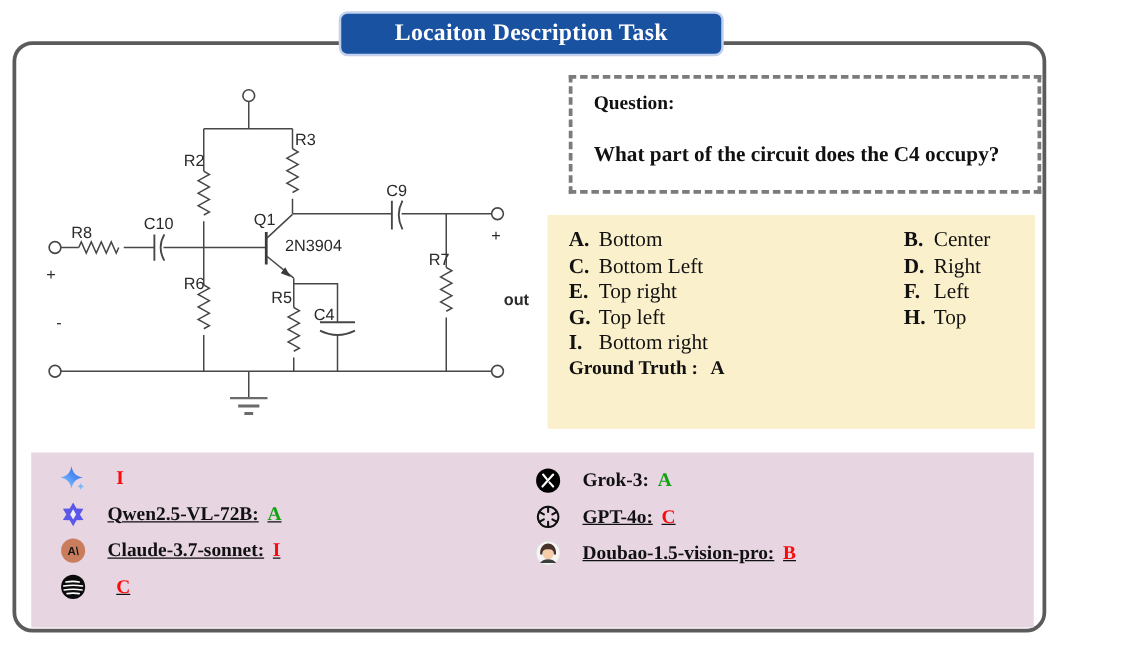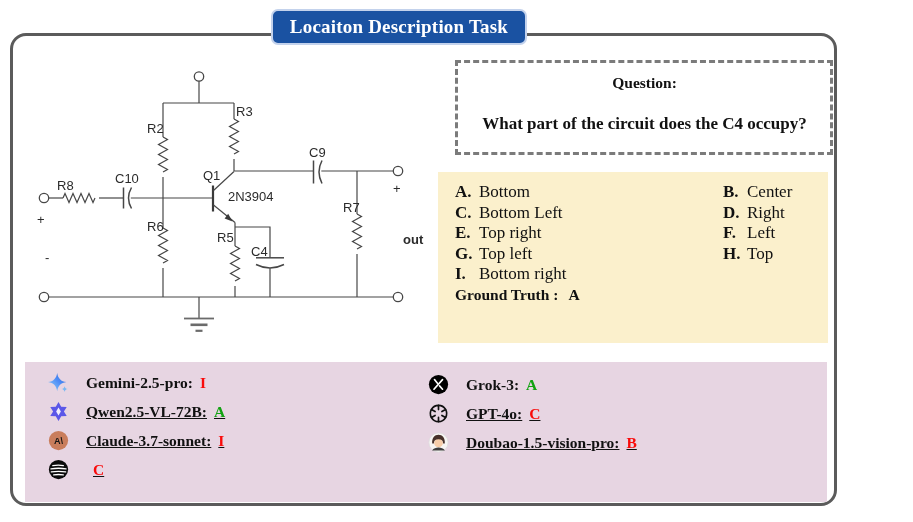"Locaiton Description Task" .title-banner { width: 256px -> 308px }
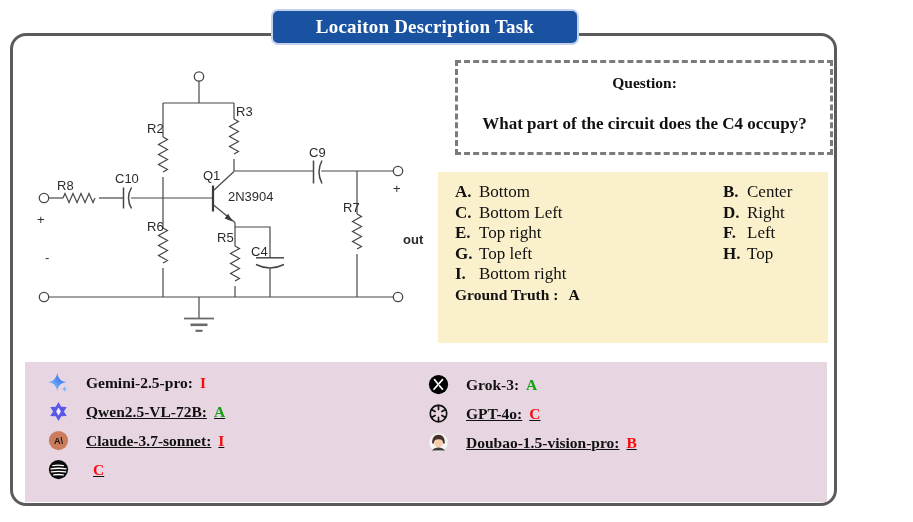"Question:" .question-box { text-align: center -> none }
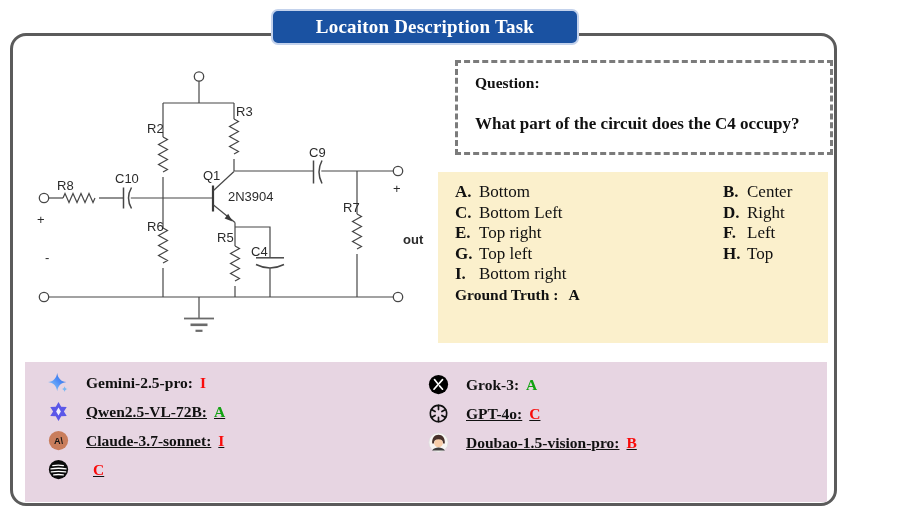"Gemini-2.5-pro:" span.model-name { html: <span>Gemini-2.5-pro:</span> -> none }
